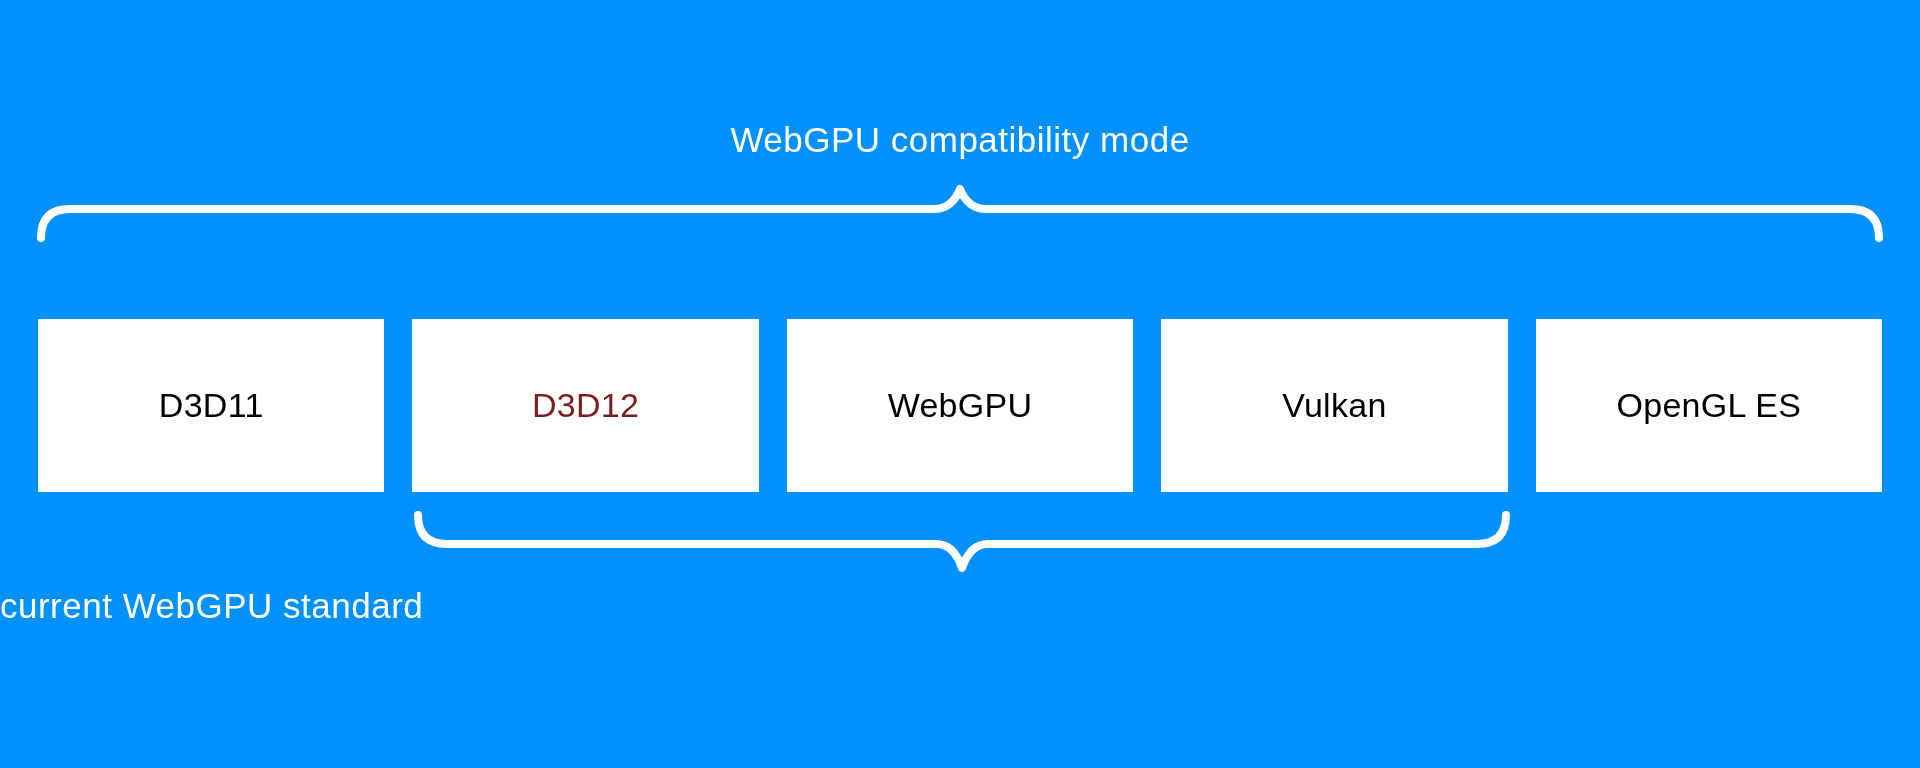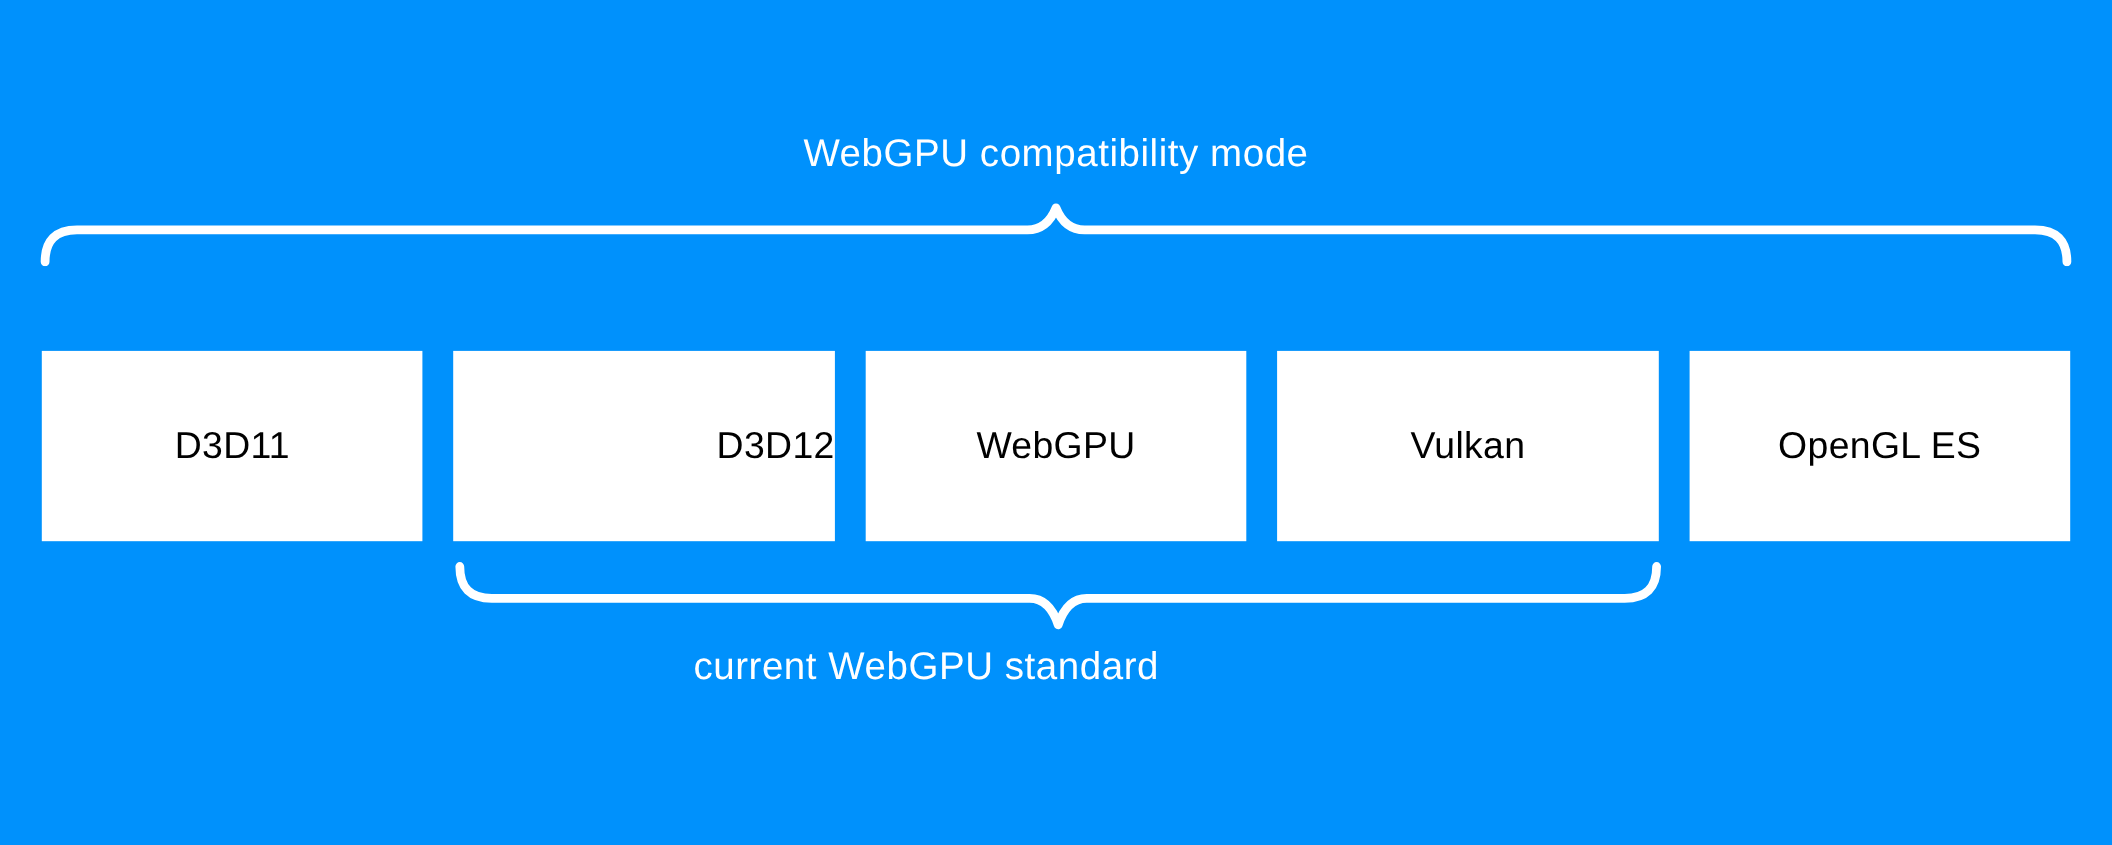"D3D12" div.api-box { color: #000000 -> #7f1d1d; justify-content: flex-end -> none }
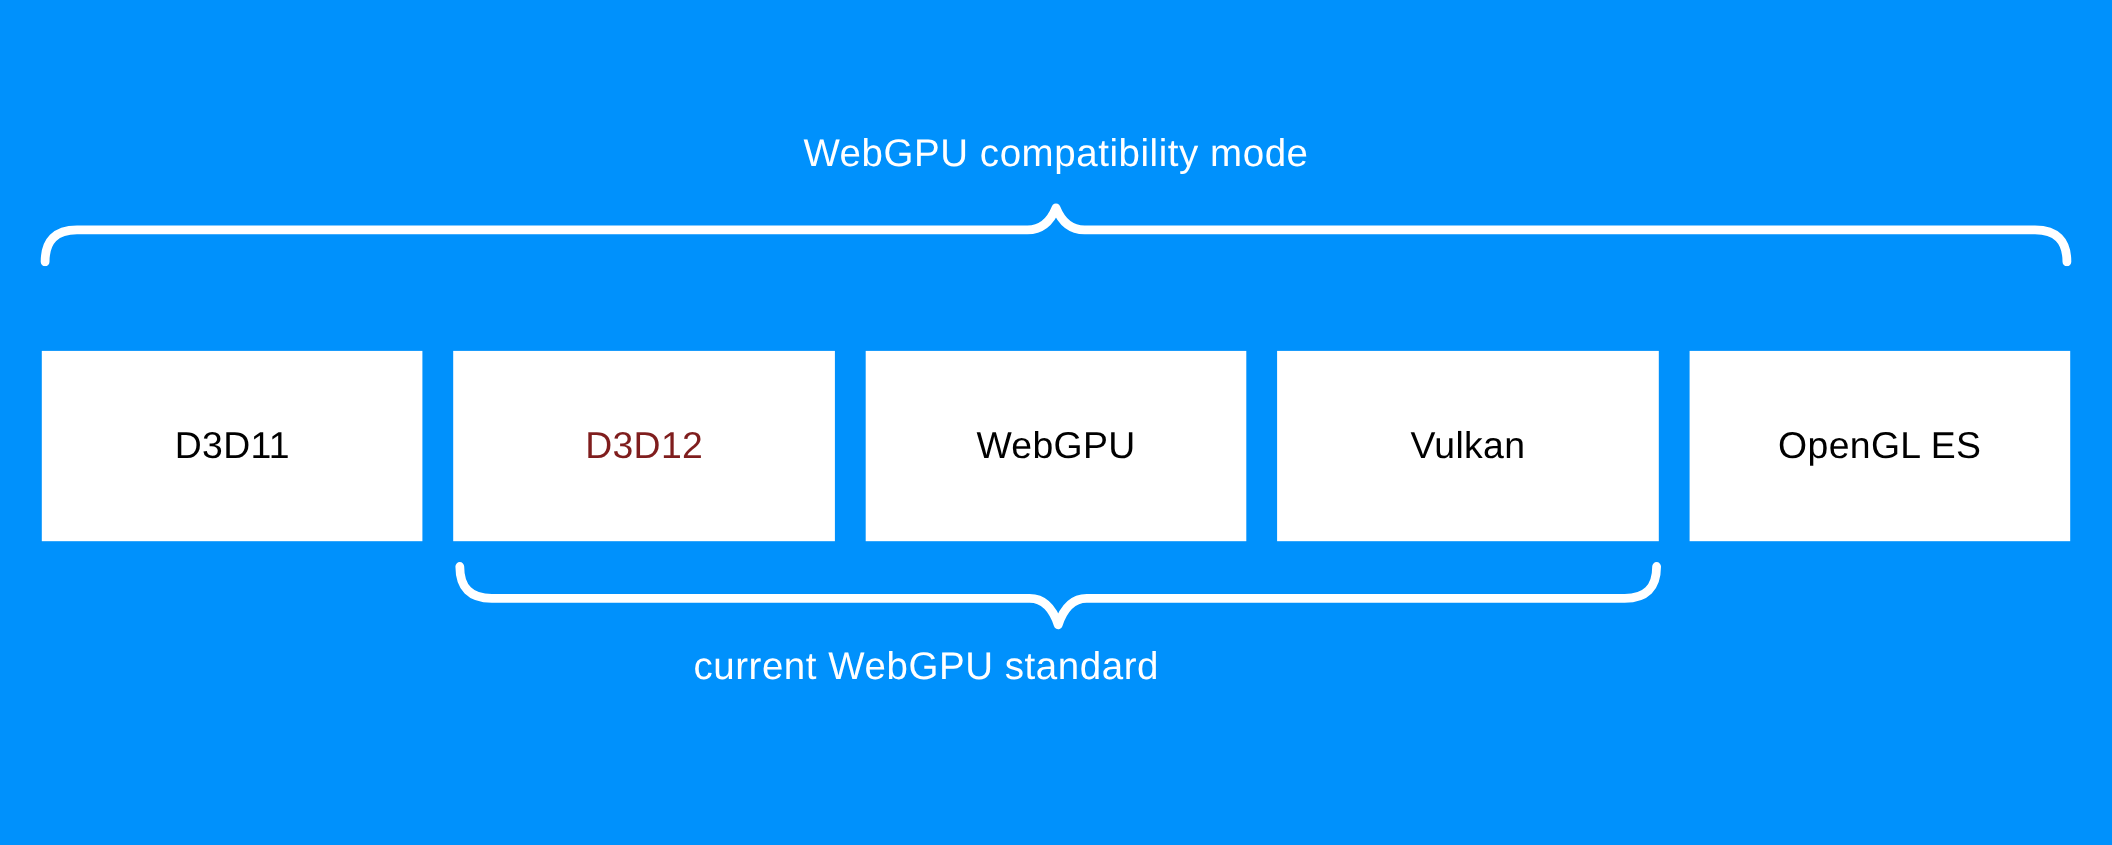"current WebGPU standard" .bottom-label { text-align: center -> none }
